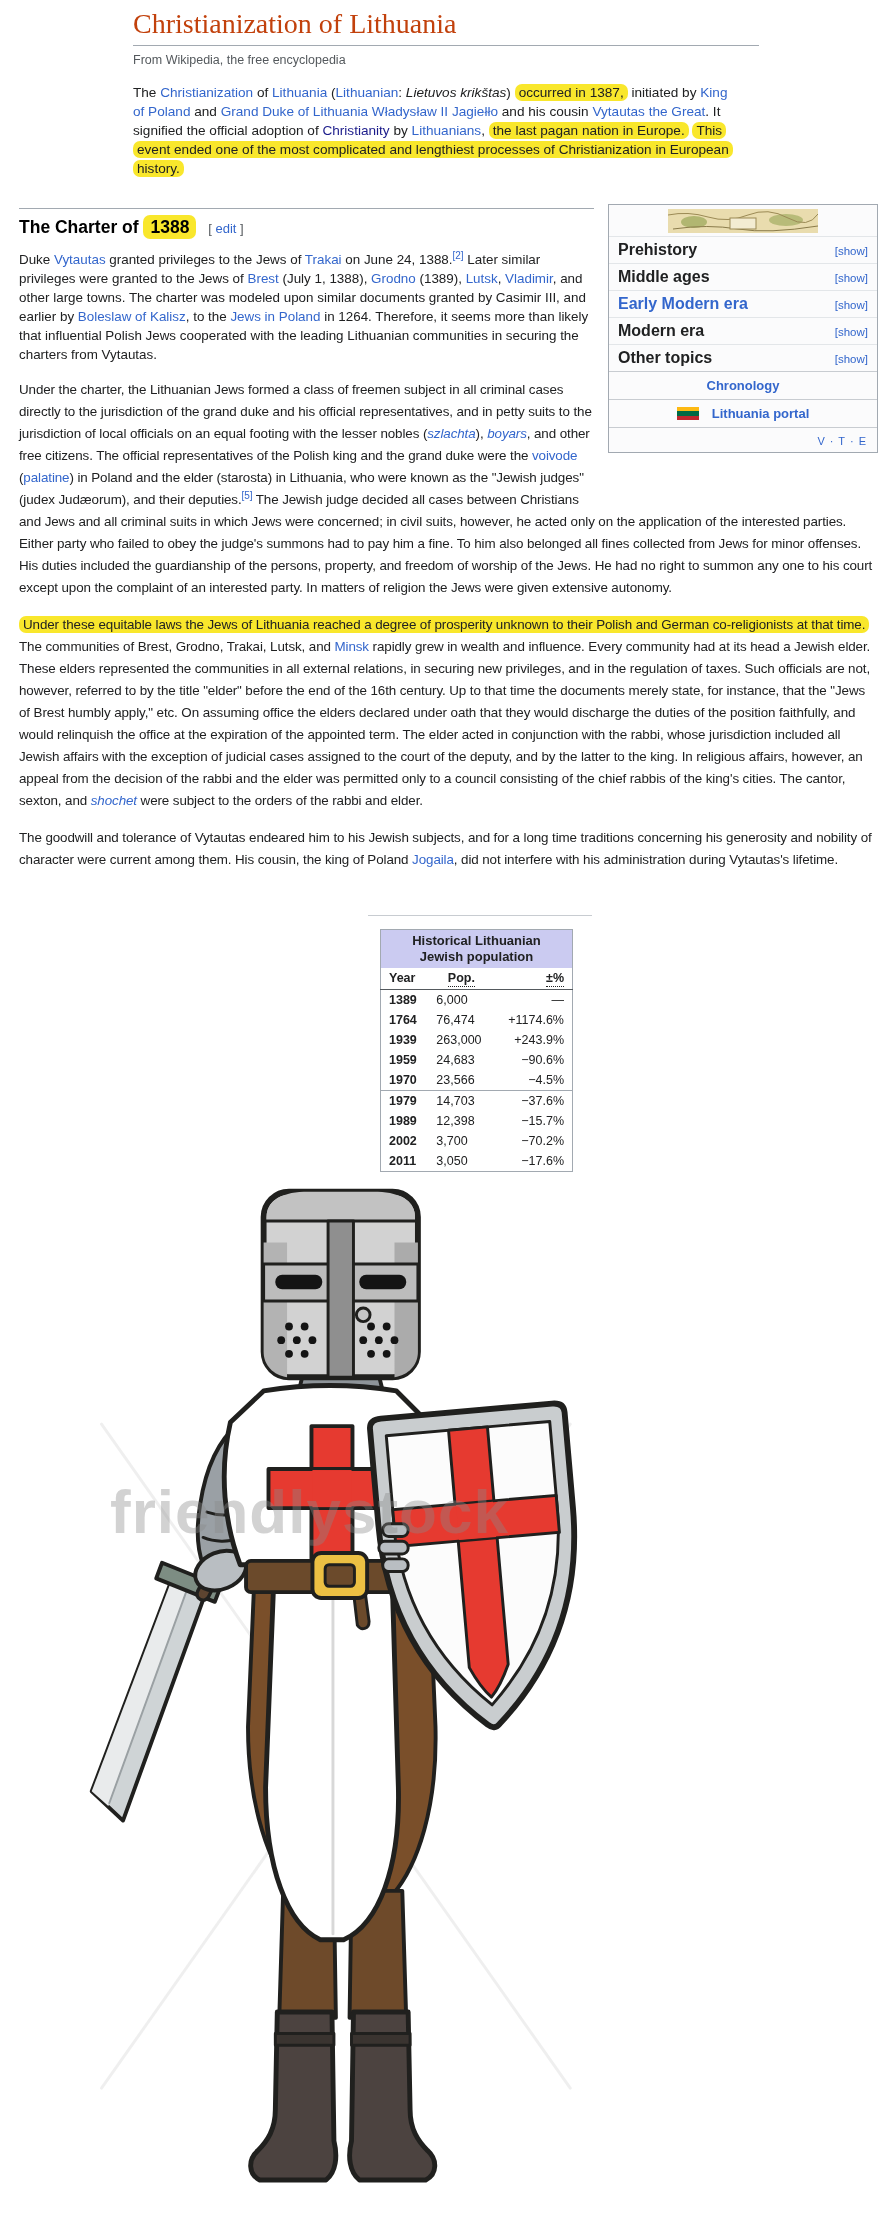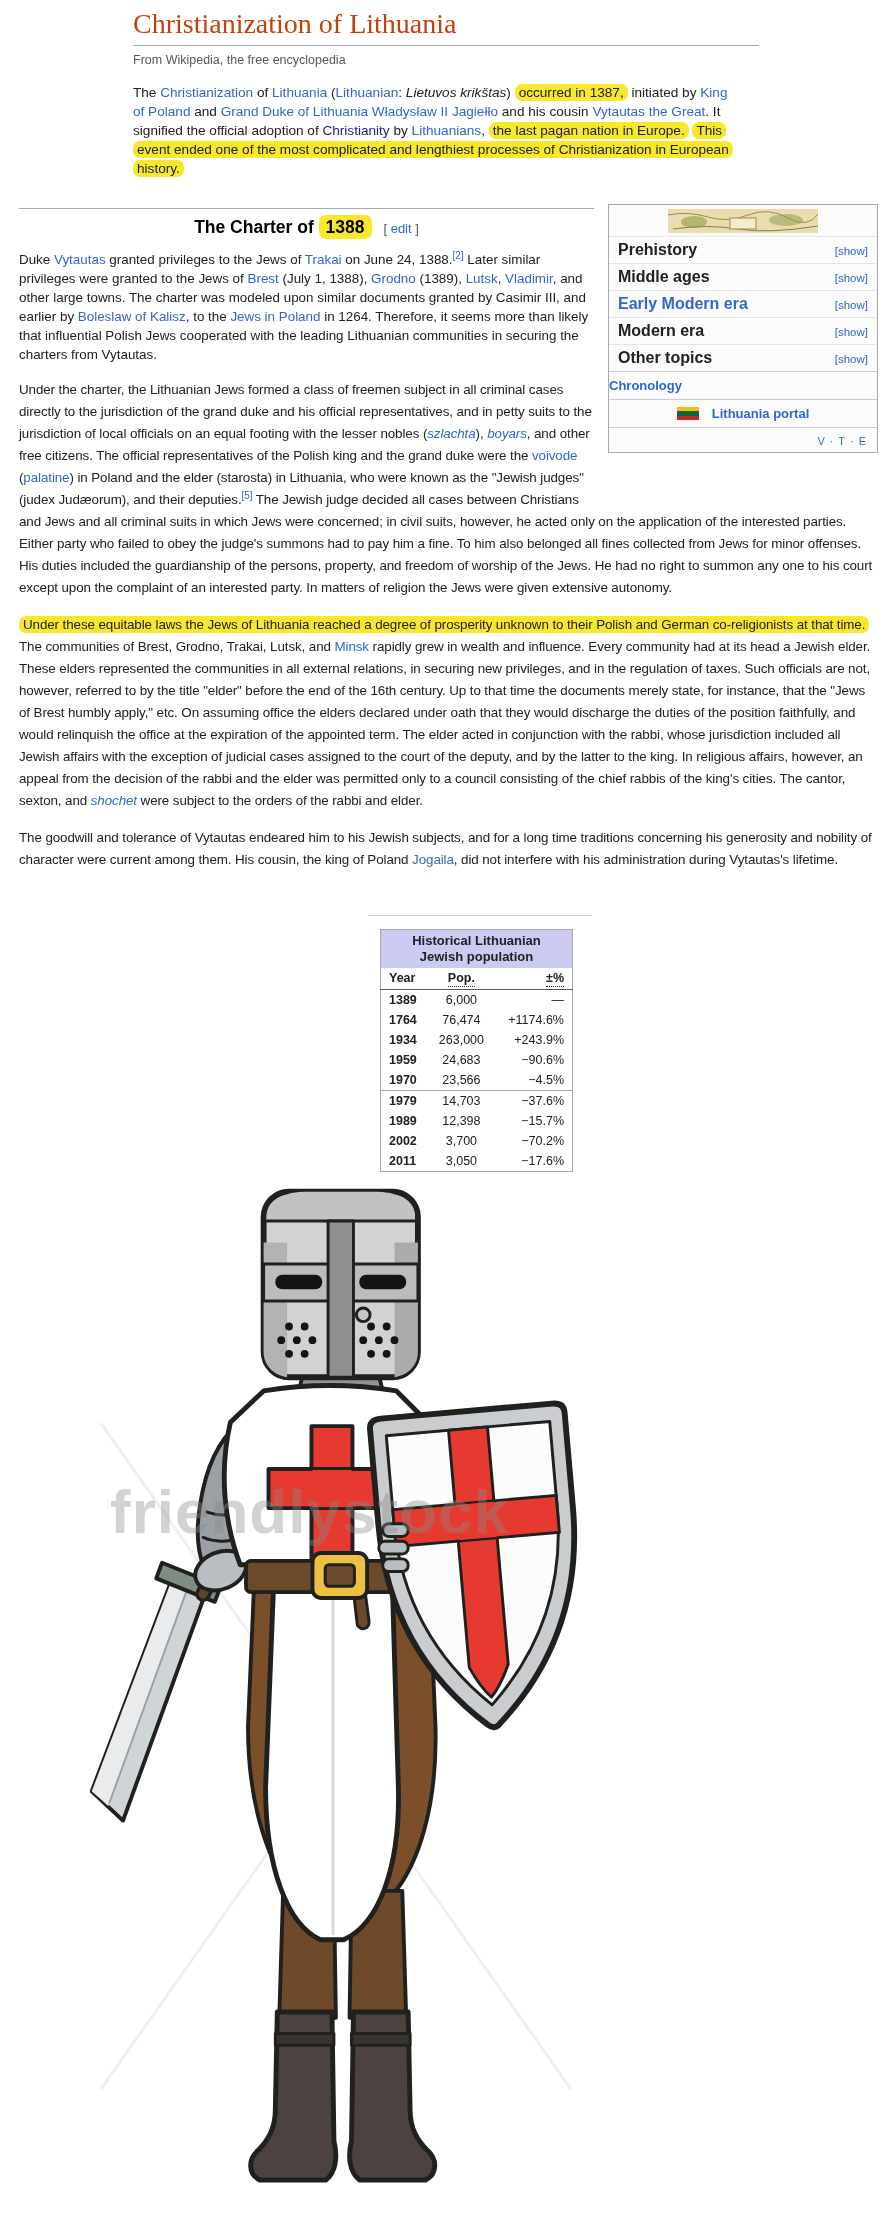"The Charter of 1388 [" .charter { text-align: center -> none }
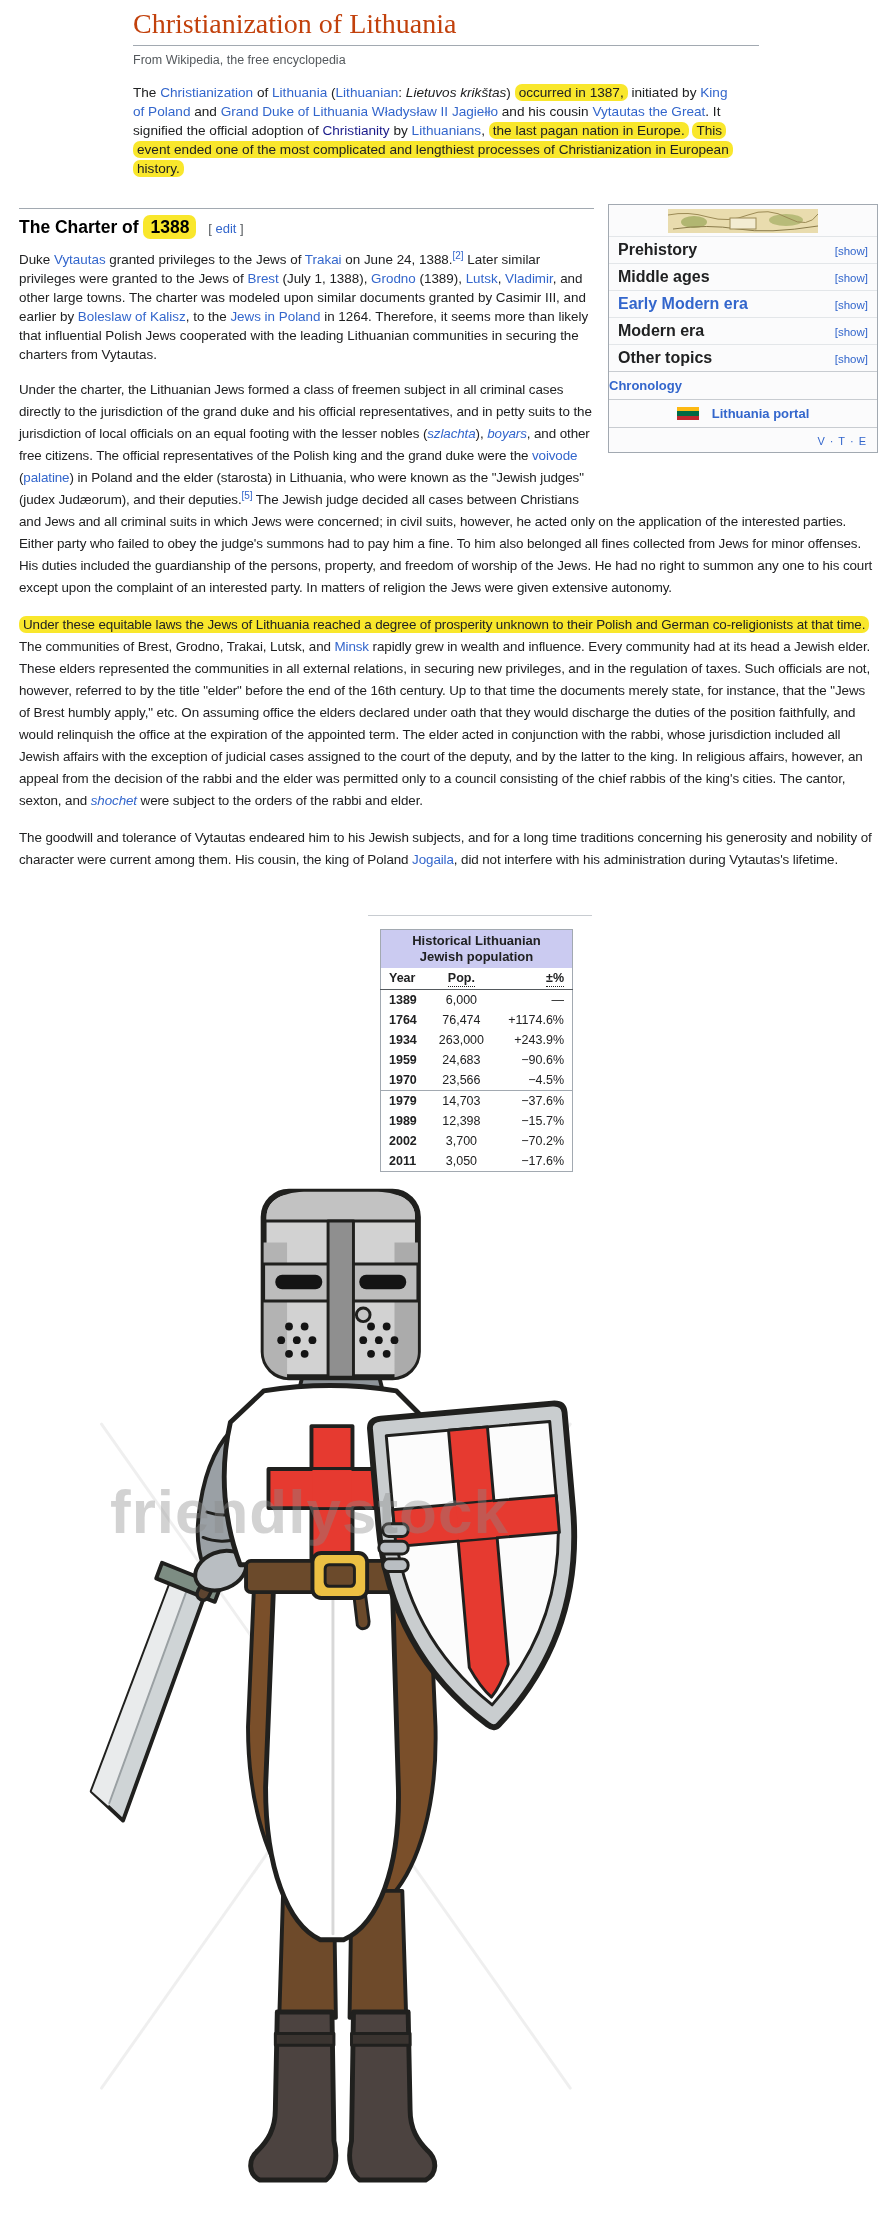"Chronology" .sb-center { text-align: none -> center }
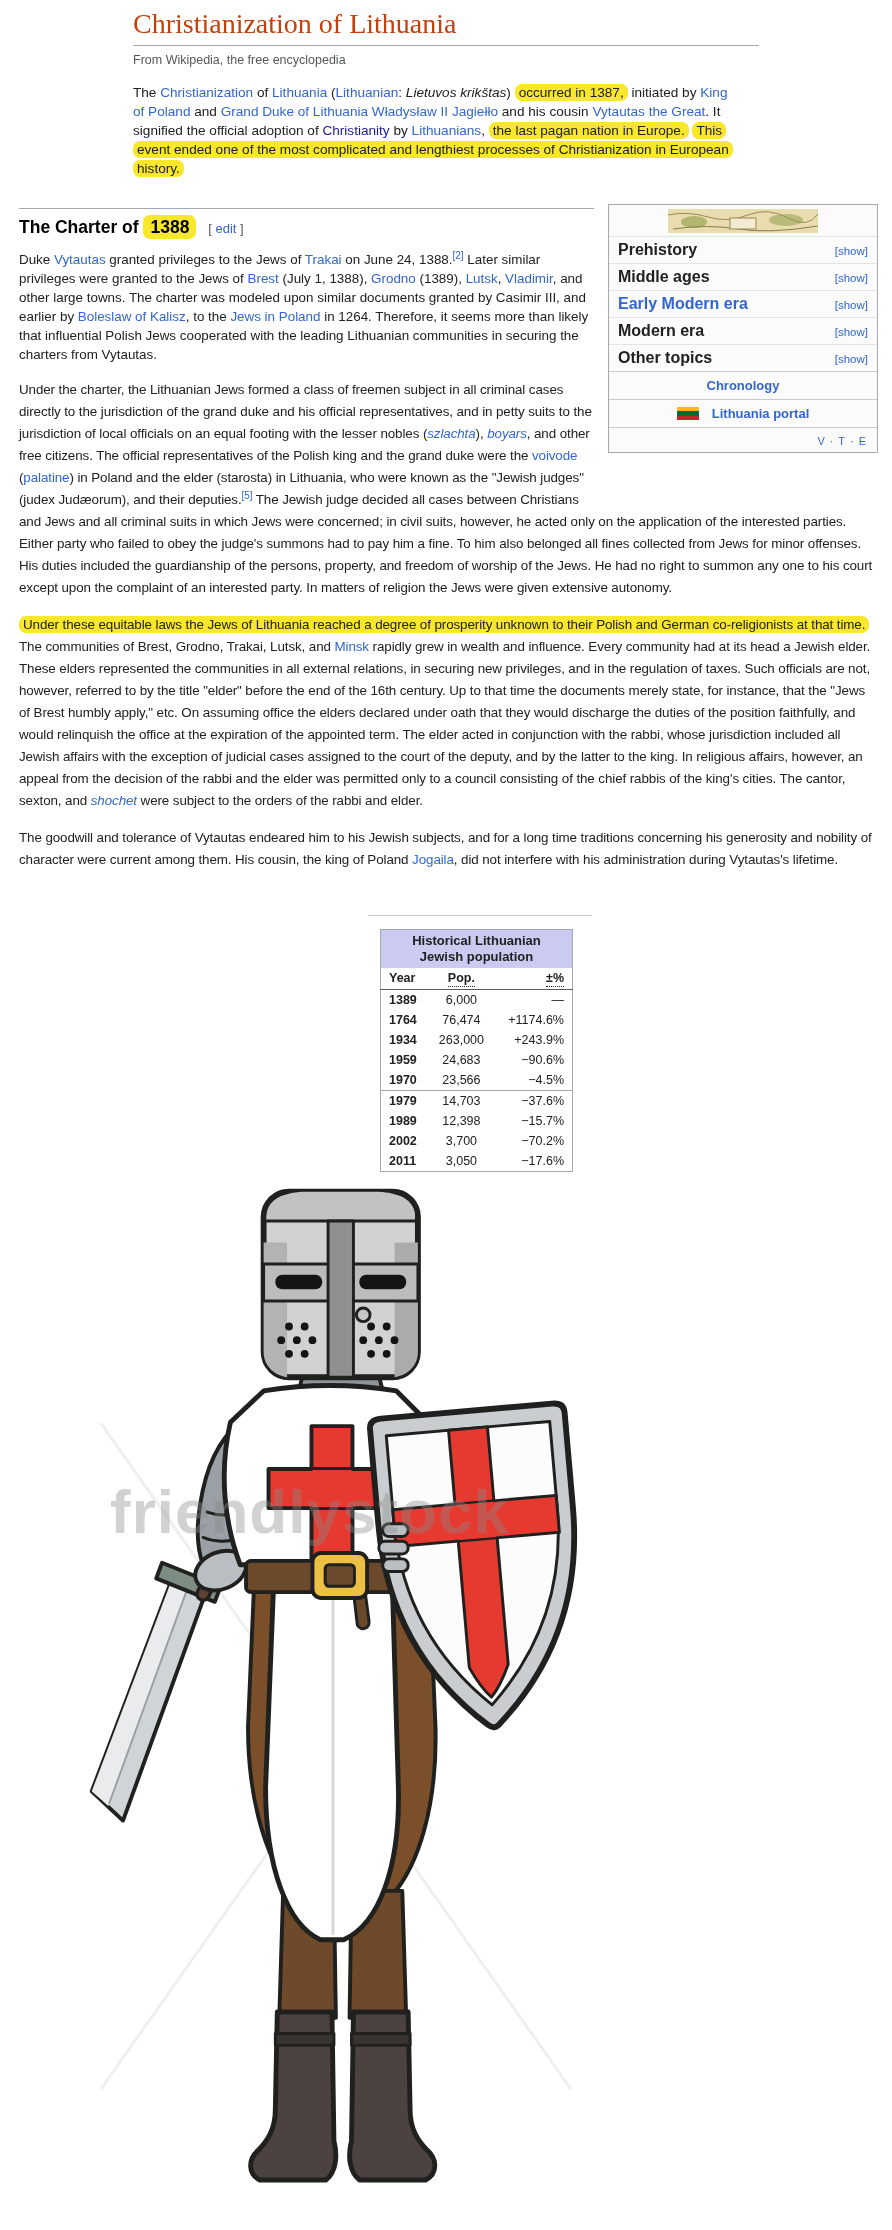"6,000" .pop-table tbody td:nth-of-type(2) { text-align: center -> left }
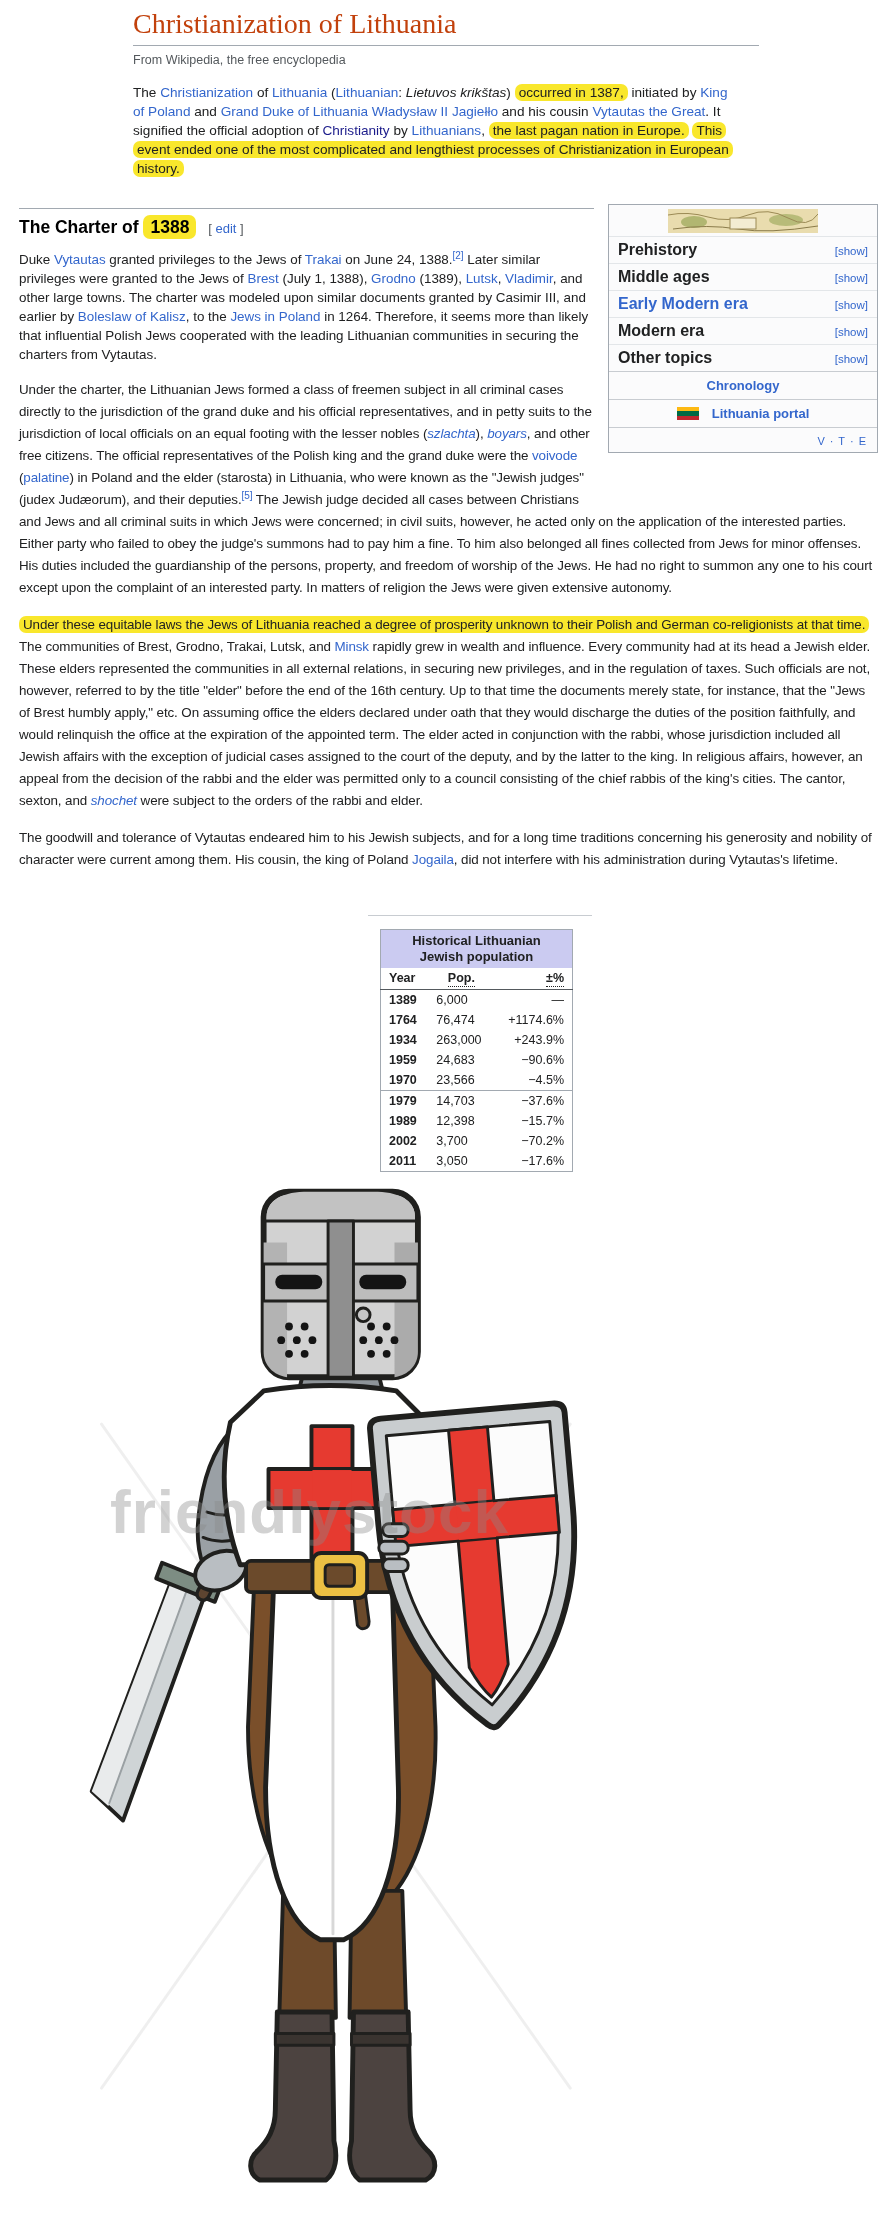"1934" td { text: 1934 -> 1939 }
